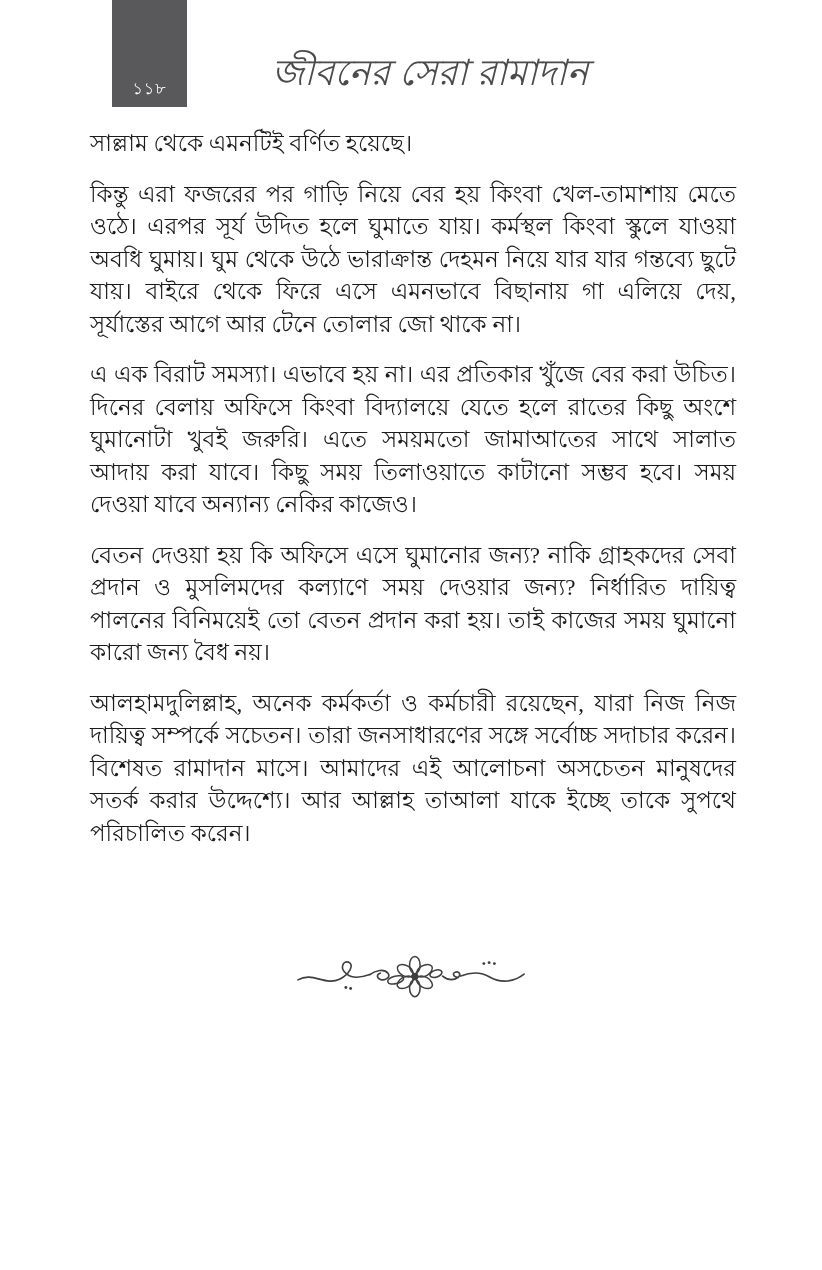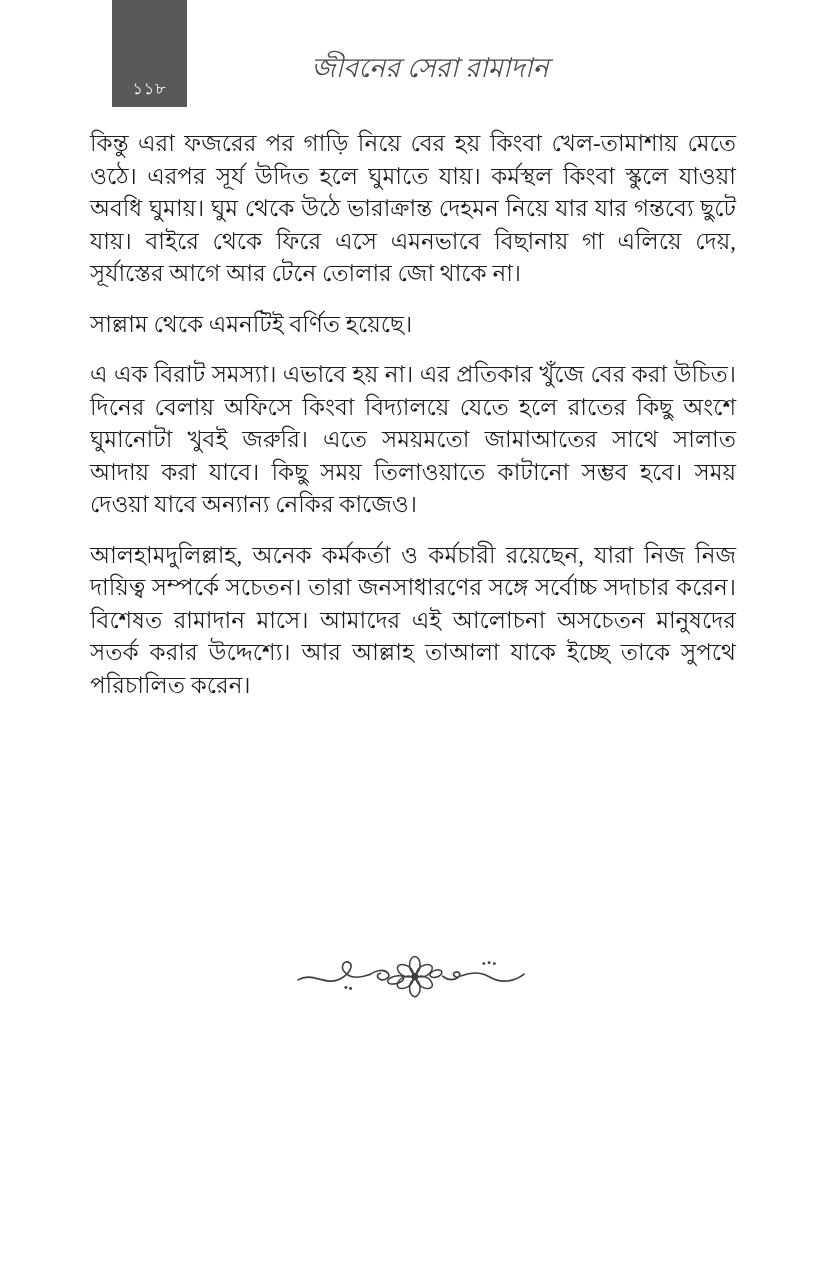"জীবনের সেরা রামাদান" .header-title { font-size: 27px -> 36px }
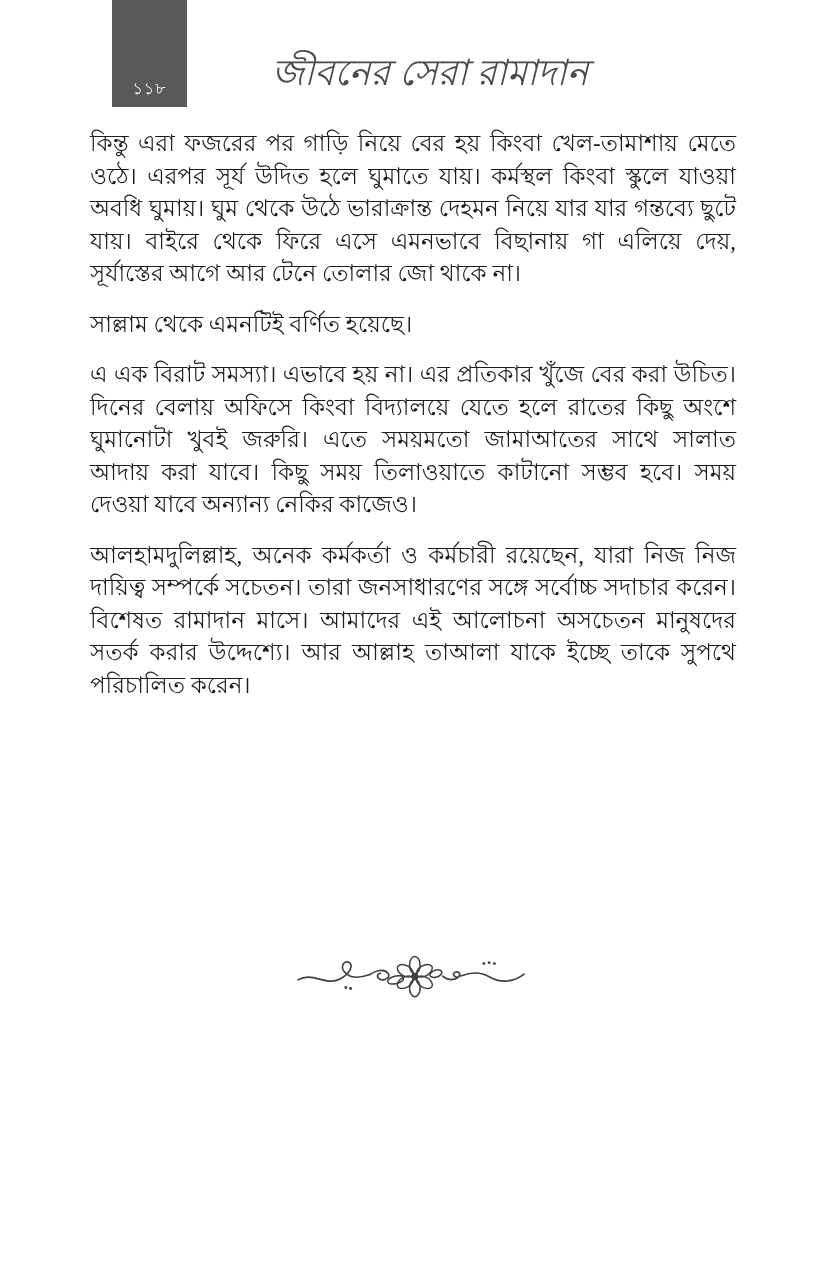"কিন্তু এরা ফজরের পর গাড়ি" p { order: before "সাল্লাম থেকে এমনটিই বর্ণিত হয়েছে।" -> after "সাল্লাম থেকে এমনটিই বর্ণিত হয়েছে।" }
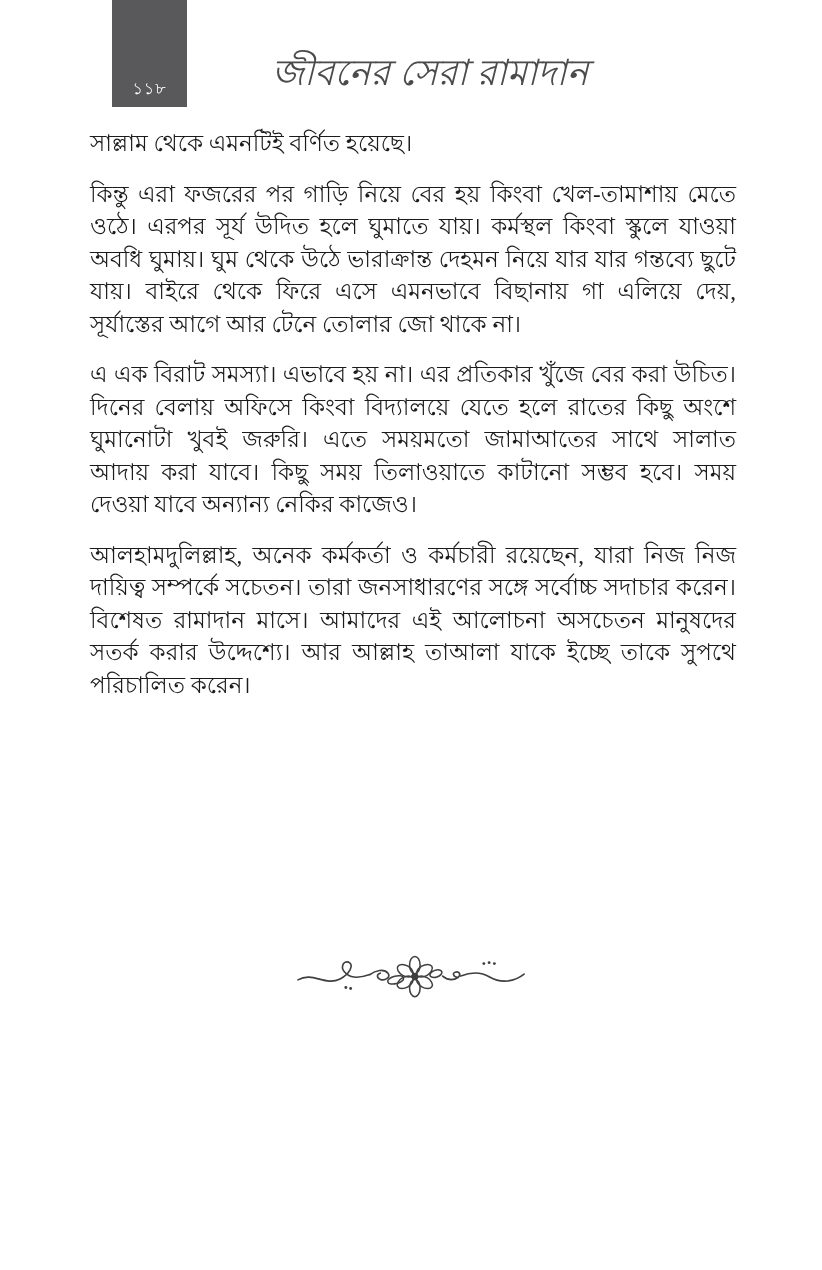"বেতন দেওয়া হয় কি অফিসে" p { html: none -> <p>বেতন দেওয়া হয় কি অফিসে এসে ঘুমানোর জন্য? নাকি গ্রাহকদের সেবা প্রদান ও মুসলিমদের কল্যাণে সময় দেওয়ার জন্য? নির্ধারিত দায়িত্ব পালনের বিনিময়েই তো বেতন প্রদান করা হয়। তাই কাজের সময় ঘুমানো কারো জন্য বৈধ নয়।</p> }
